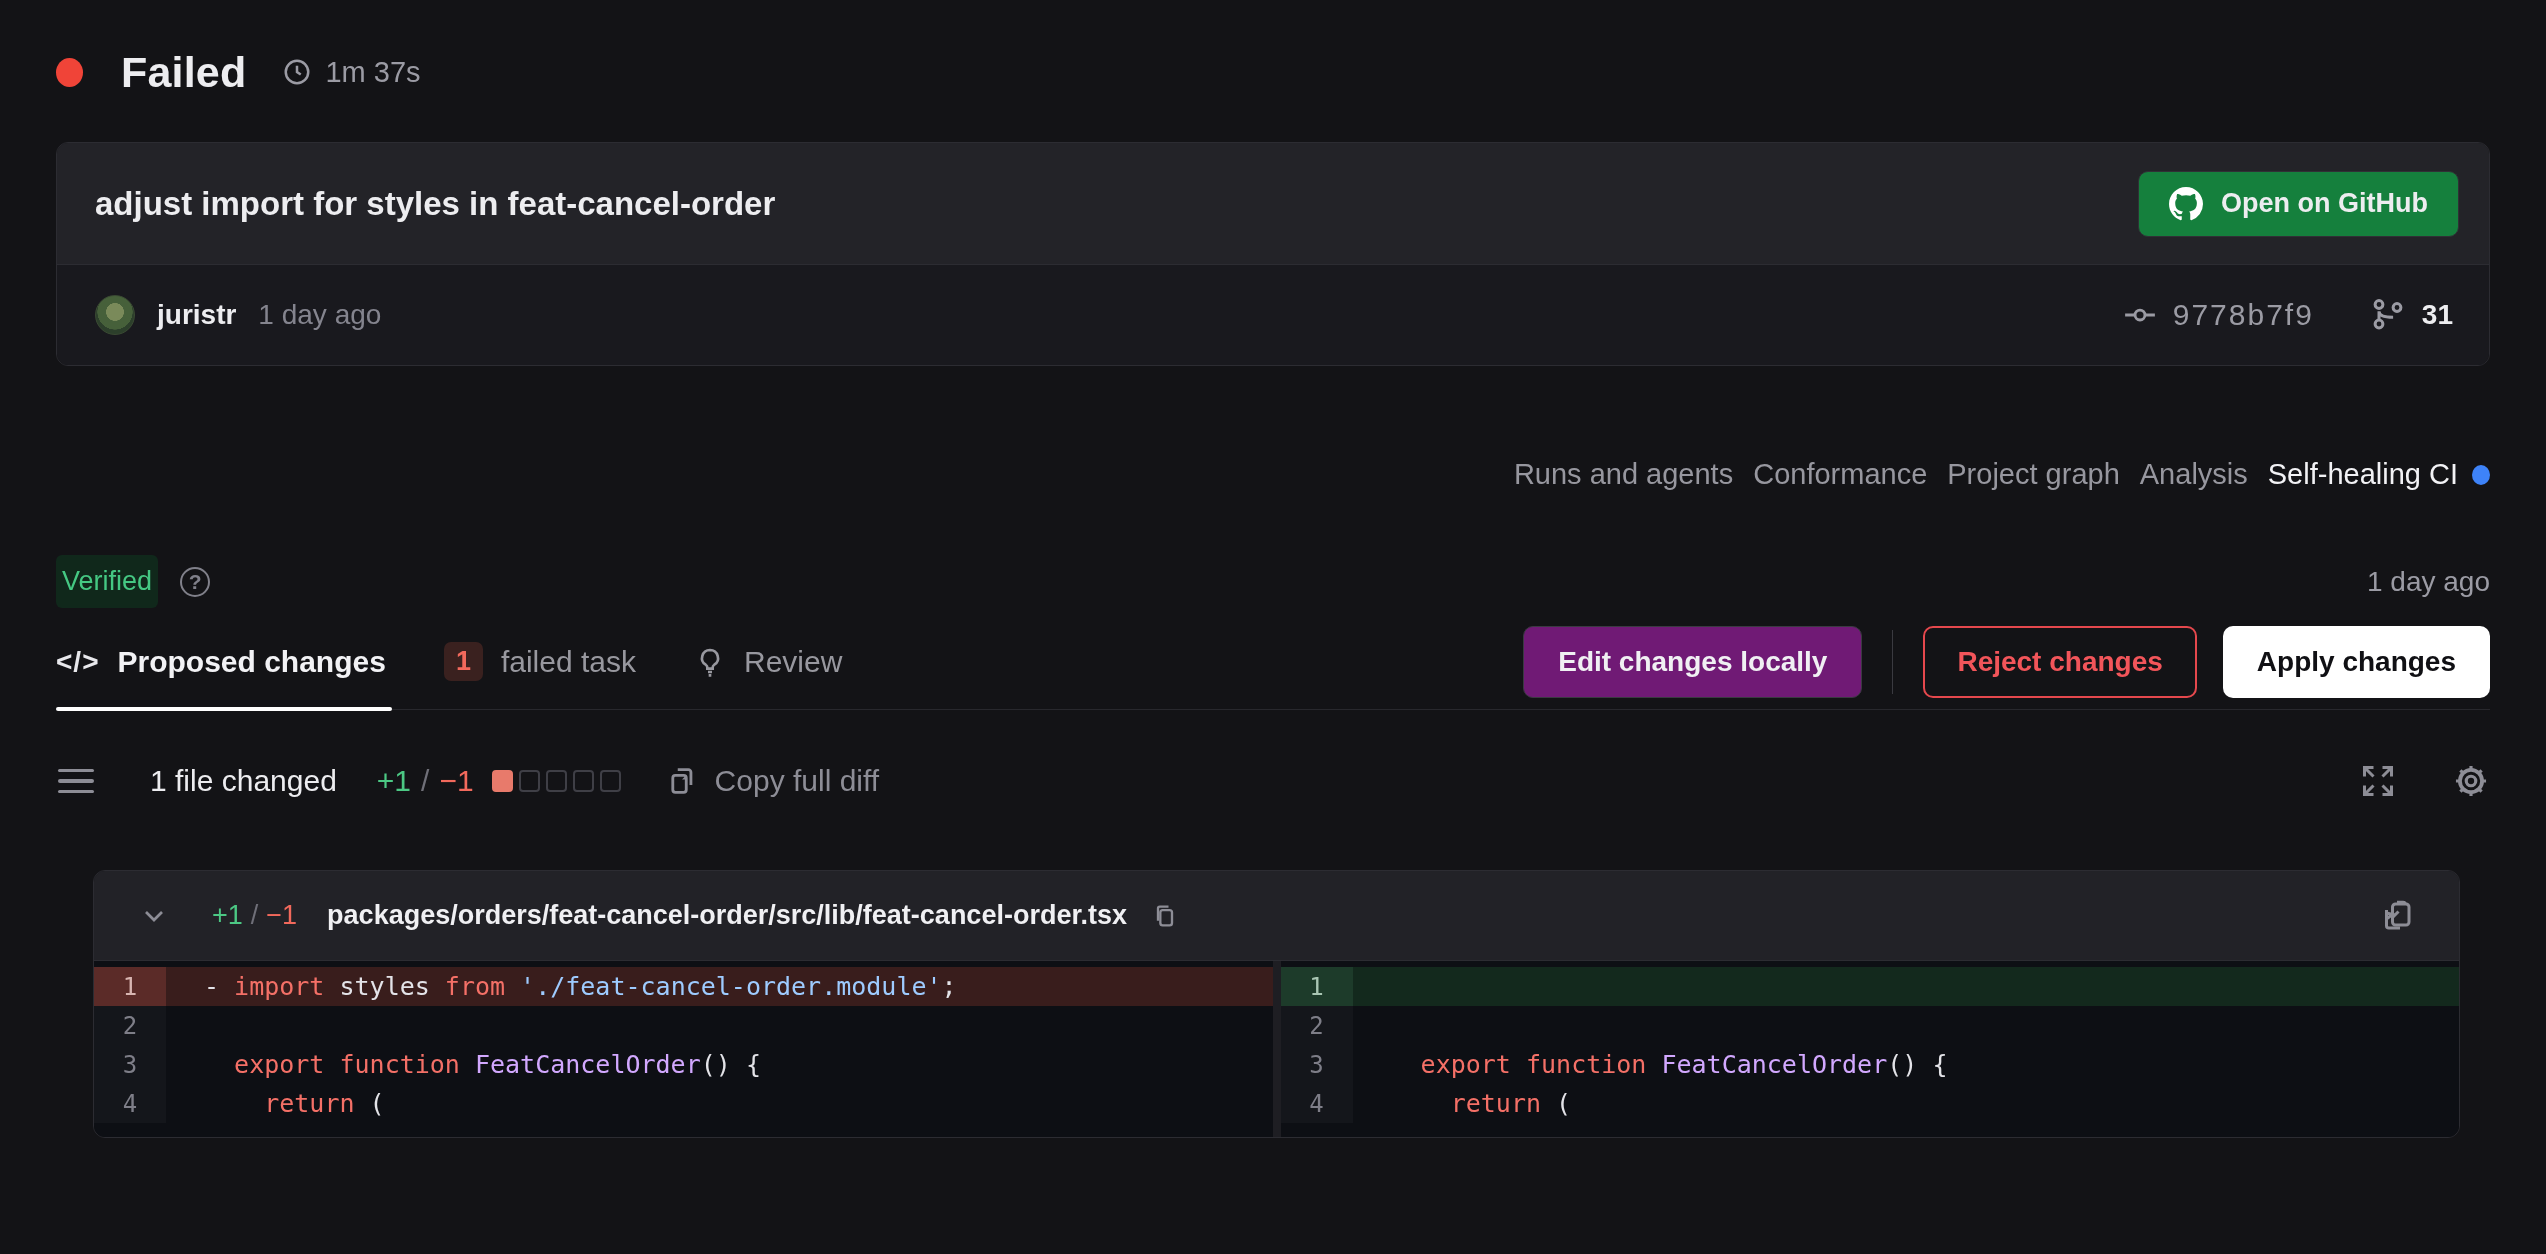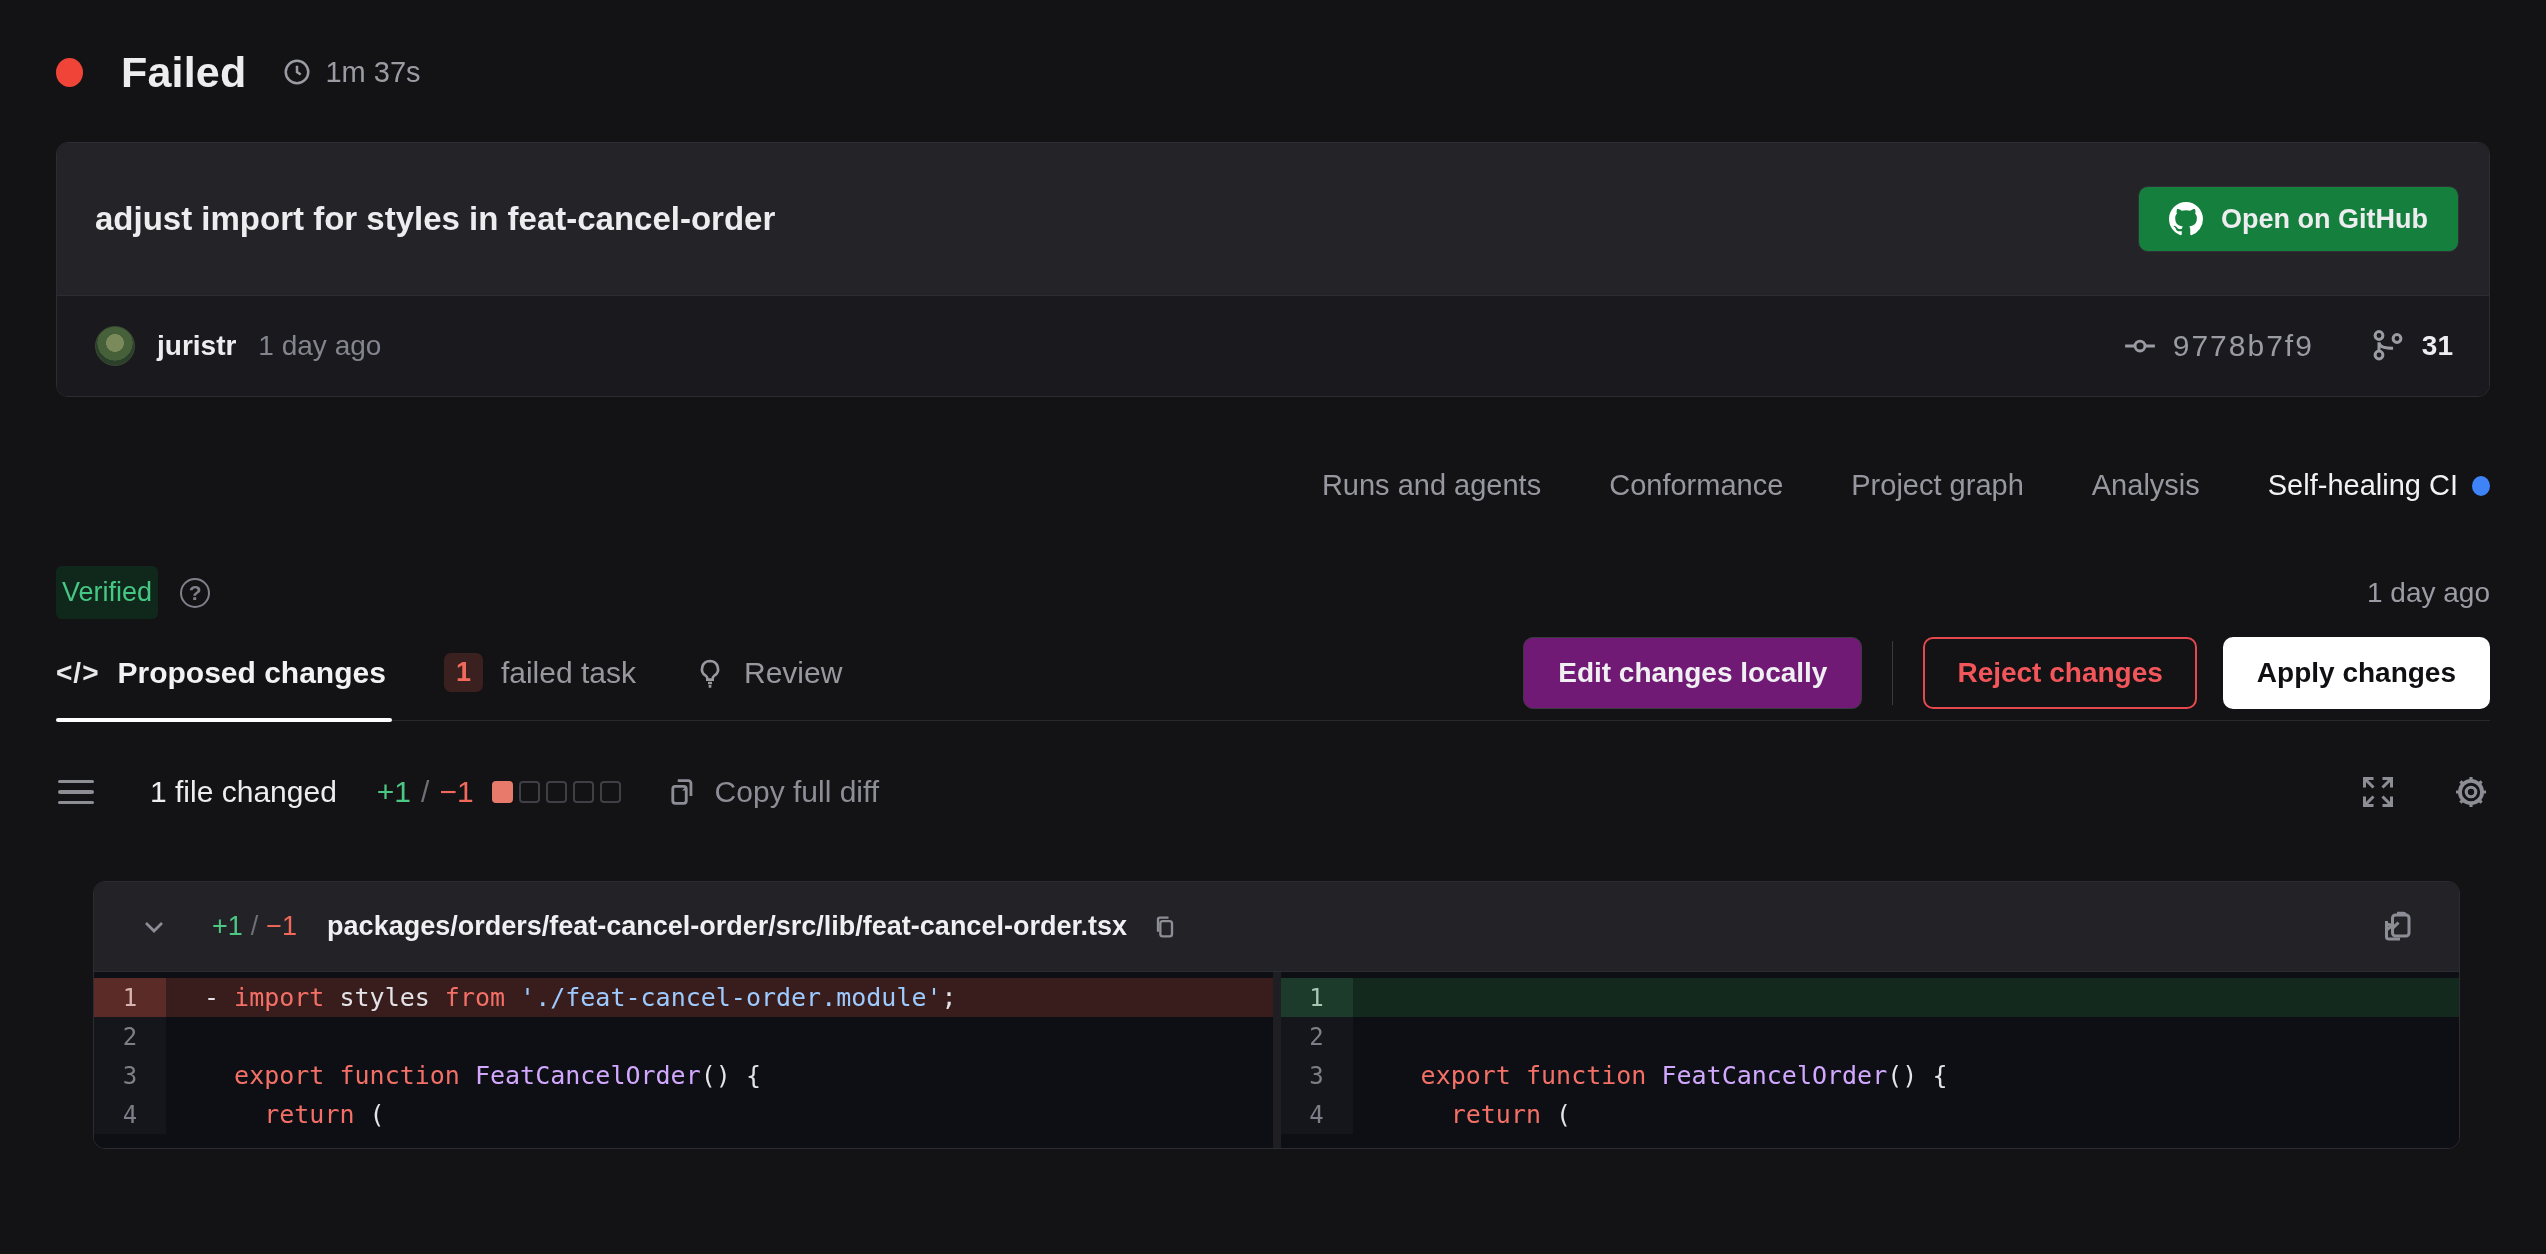"adjust import for styles in" .commit-card-top { height: 153px -> 122px }
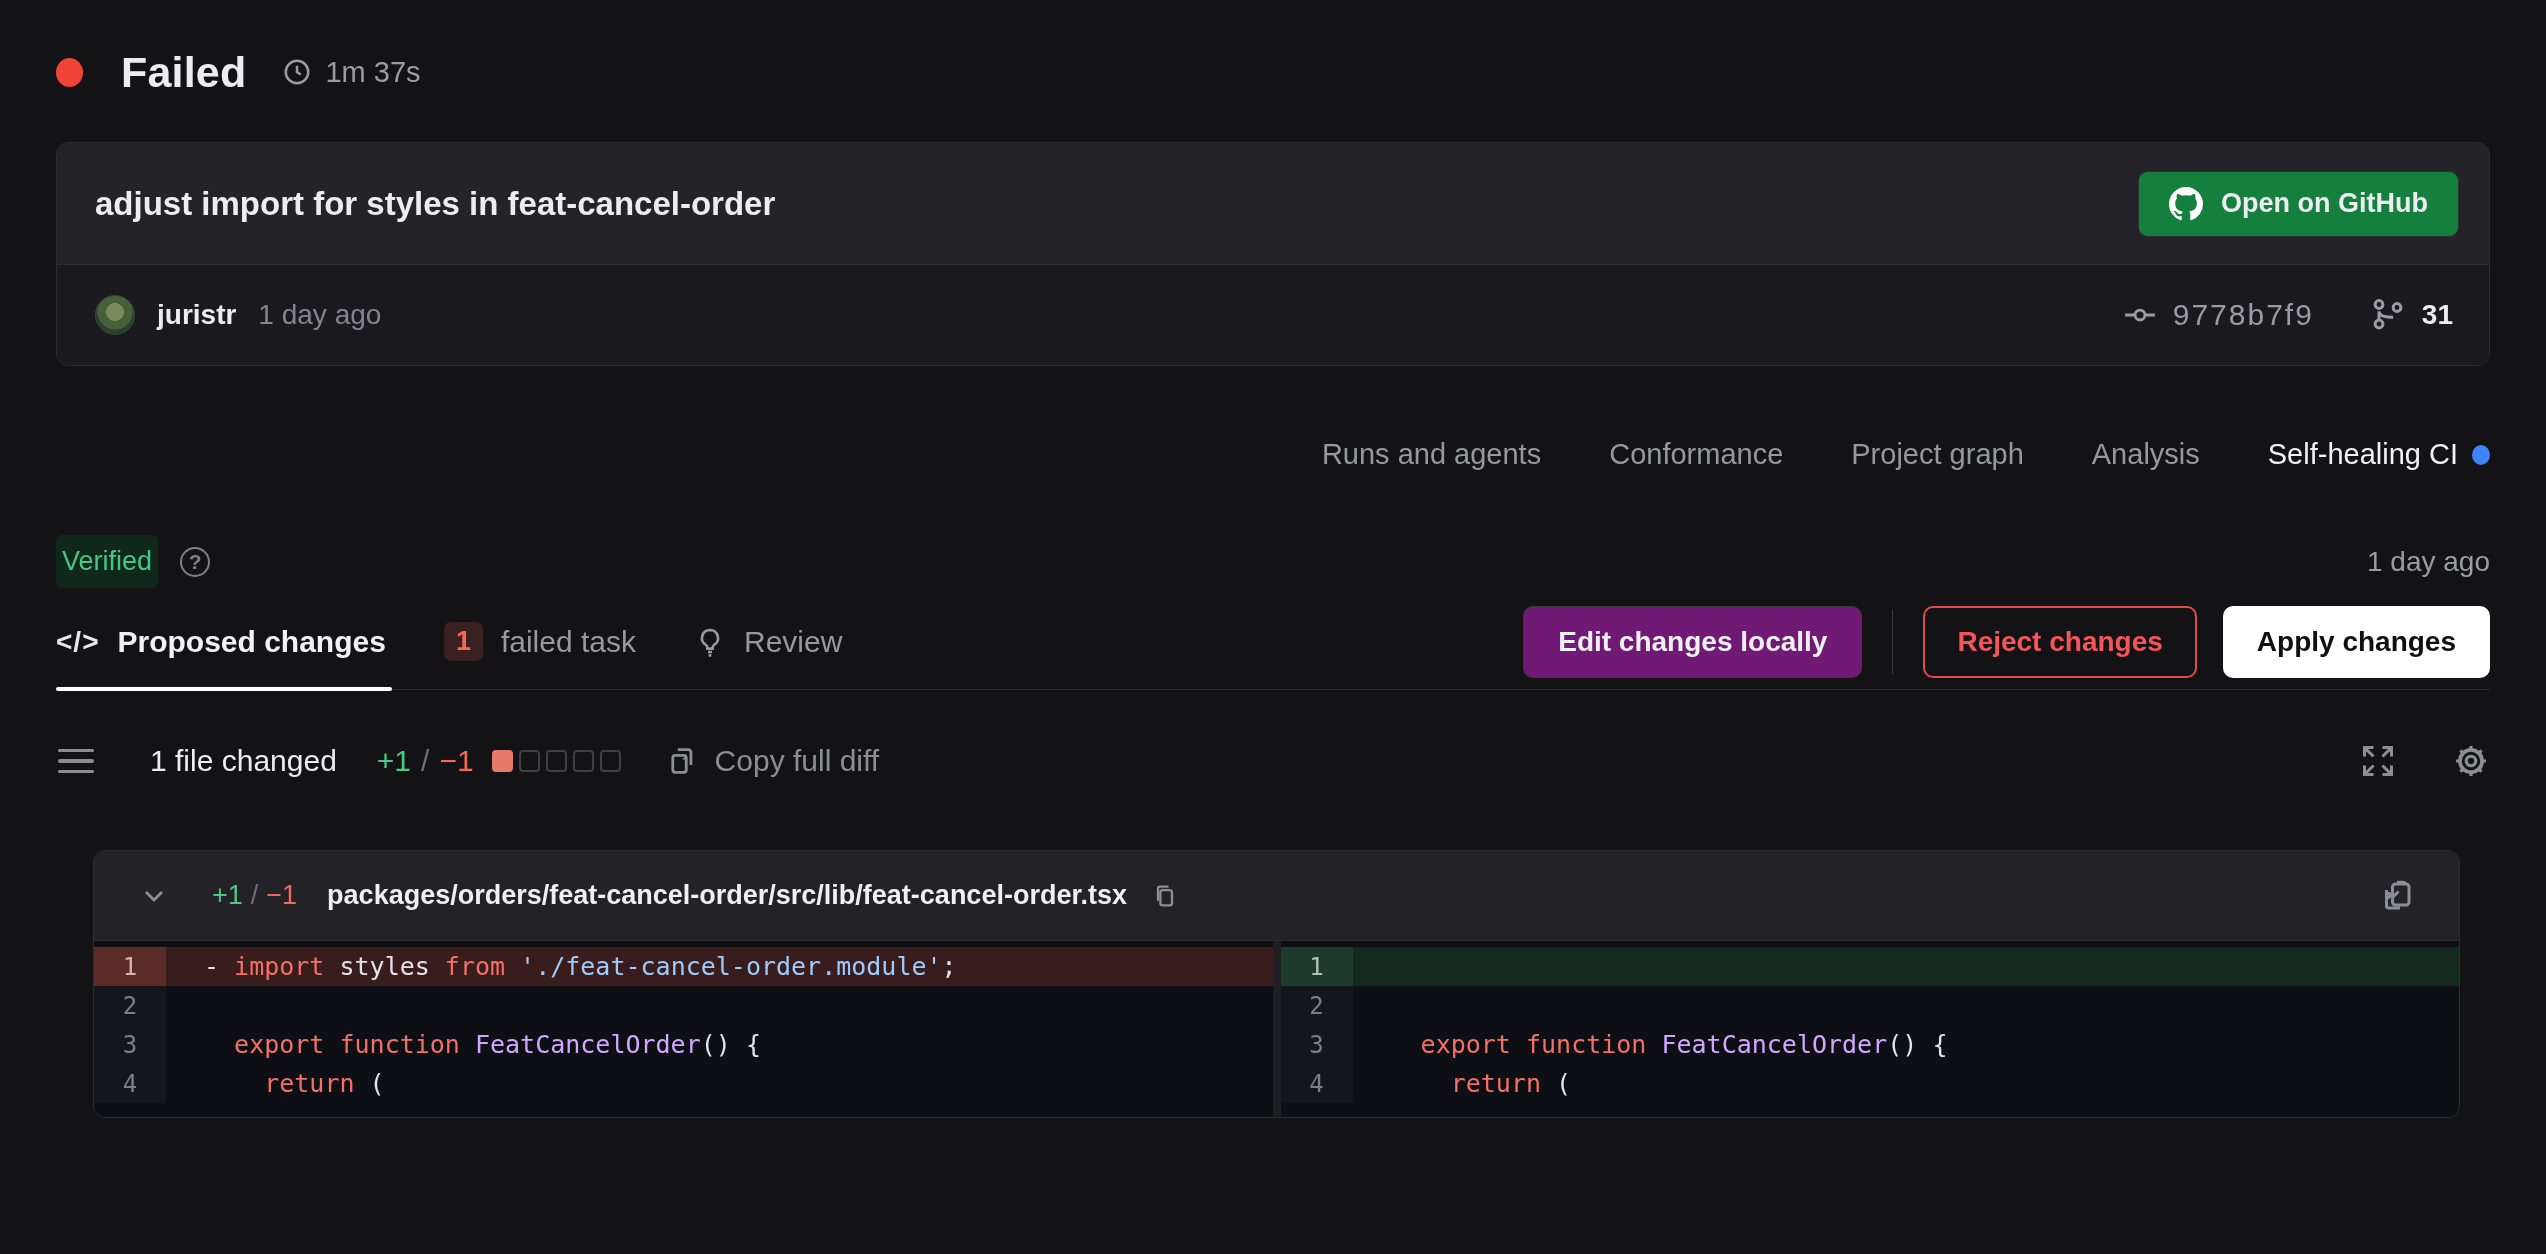"Runs and agents" .top-nav { gap: 68px -> 20px; margin-top: 72px -> 92px }
